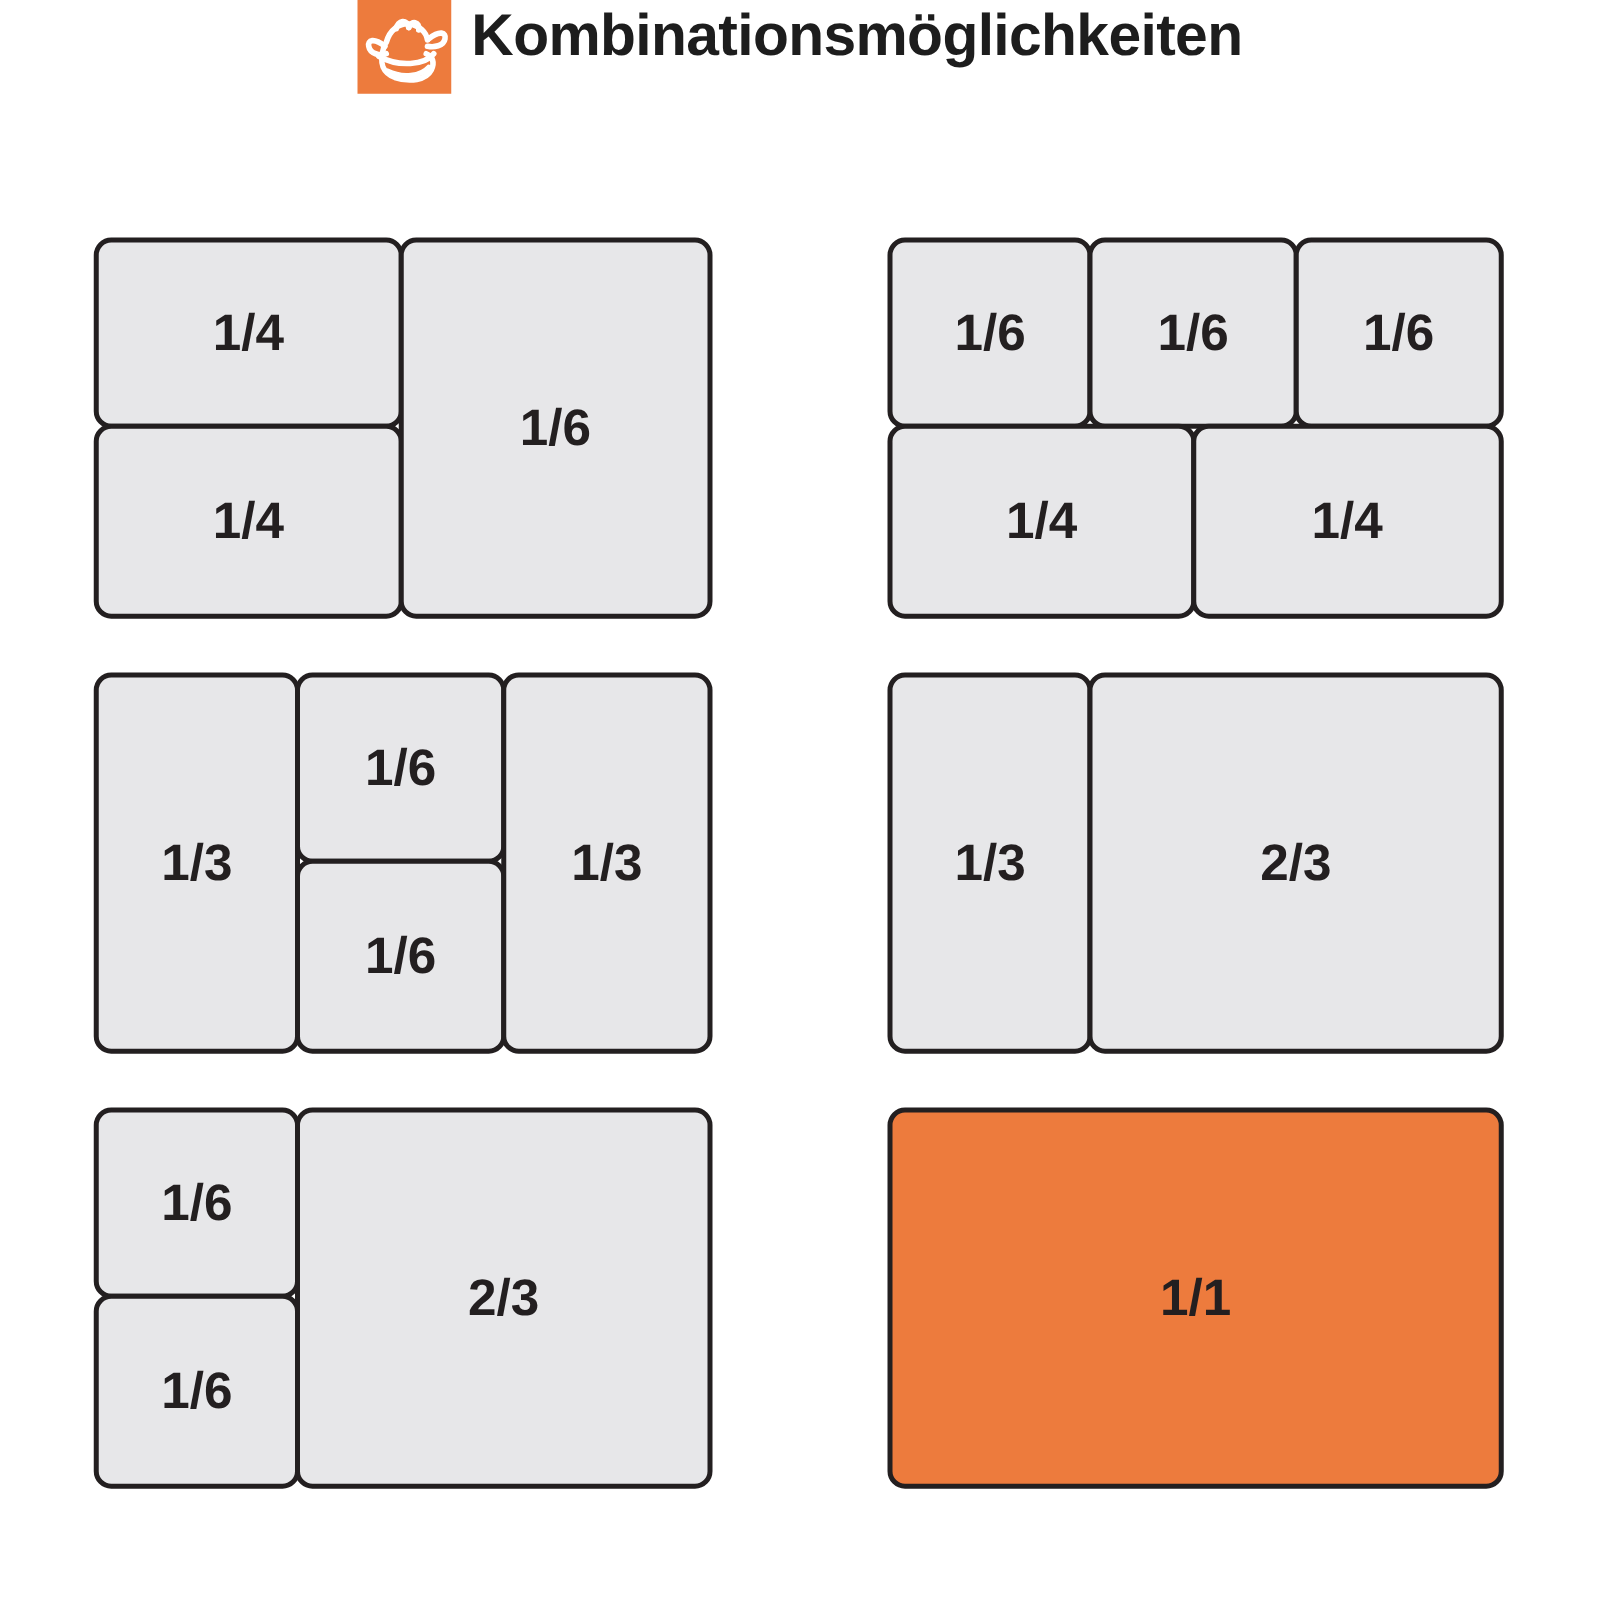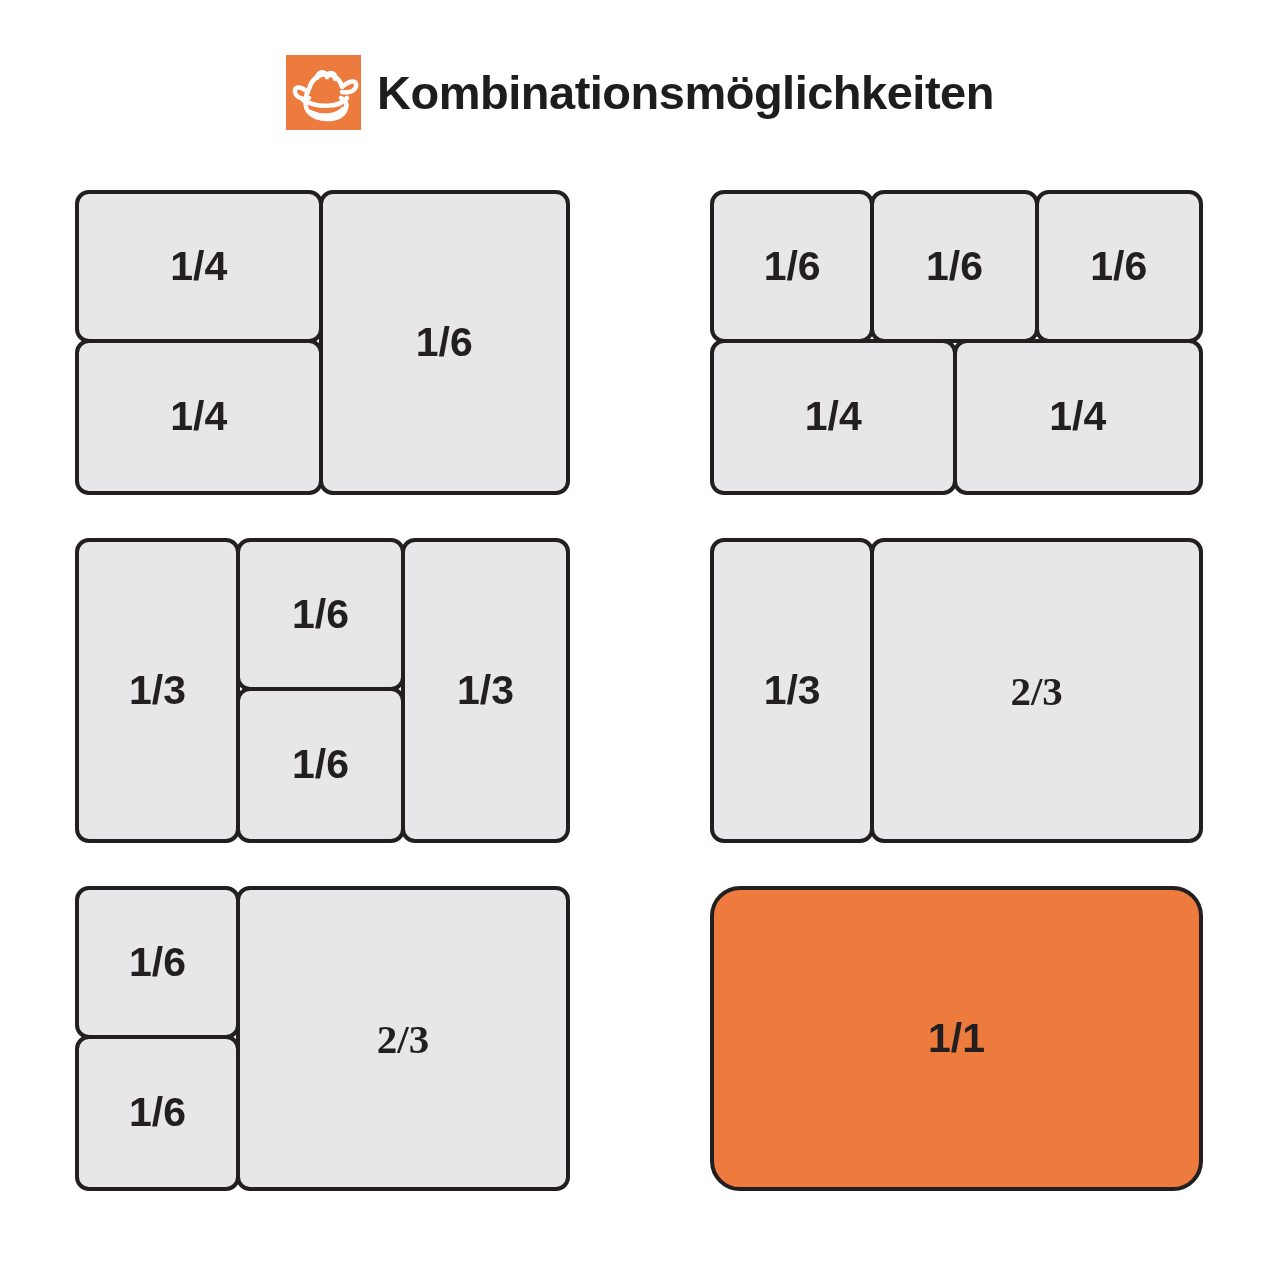"Kombinationsmöglichkeiten" .header { align-items: center -> flex-start; padding-top: 55px -> none }
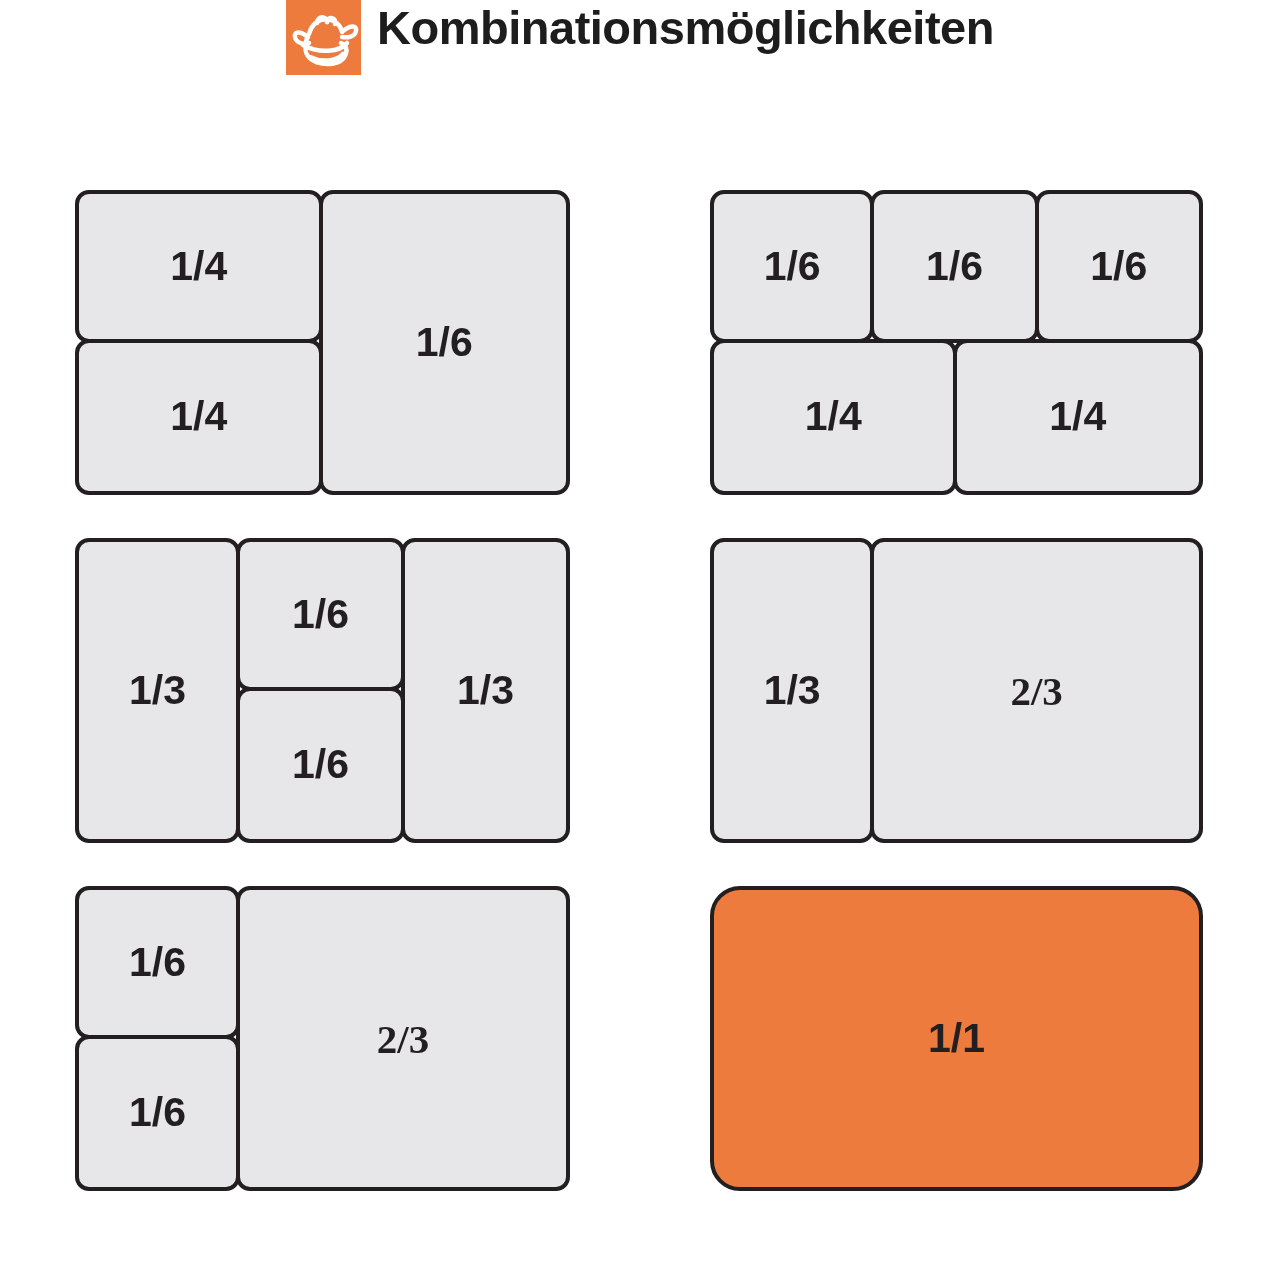"2/3" .w23x { font-family: Liberation Serif, serif -> none }
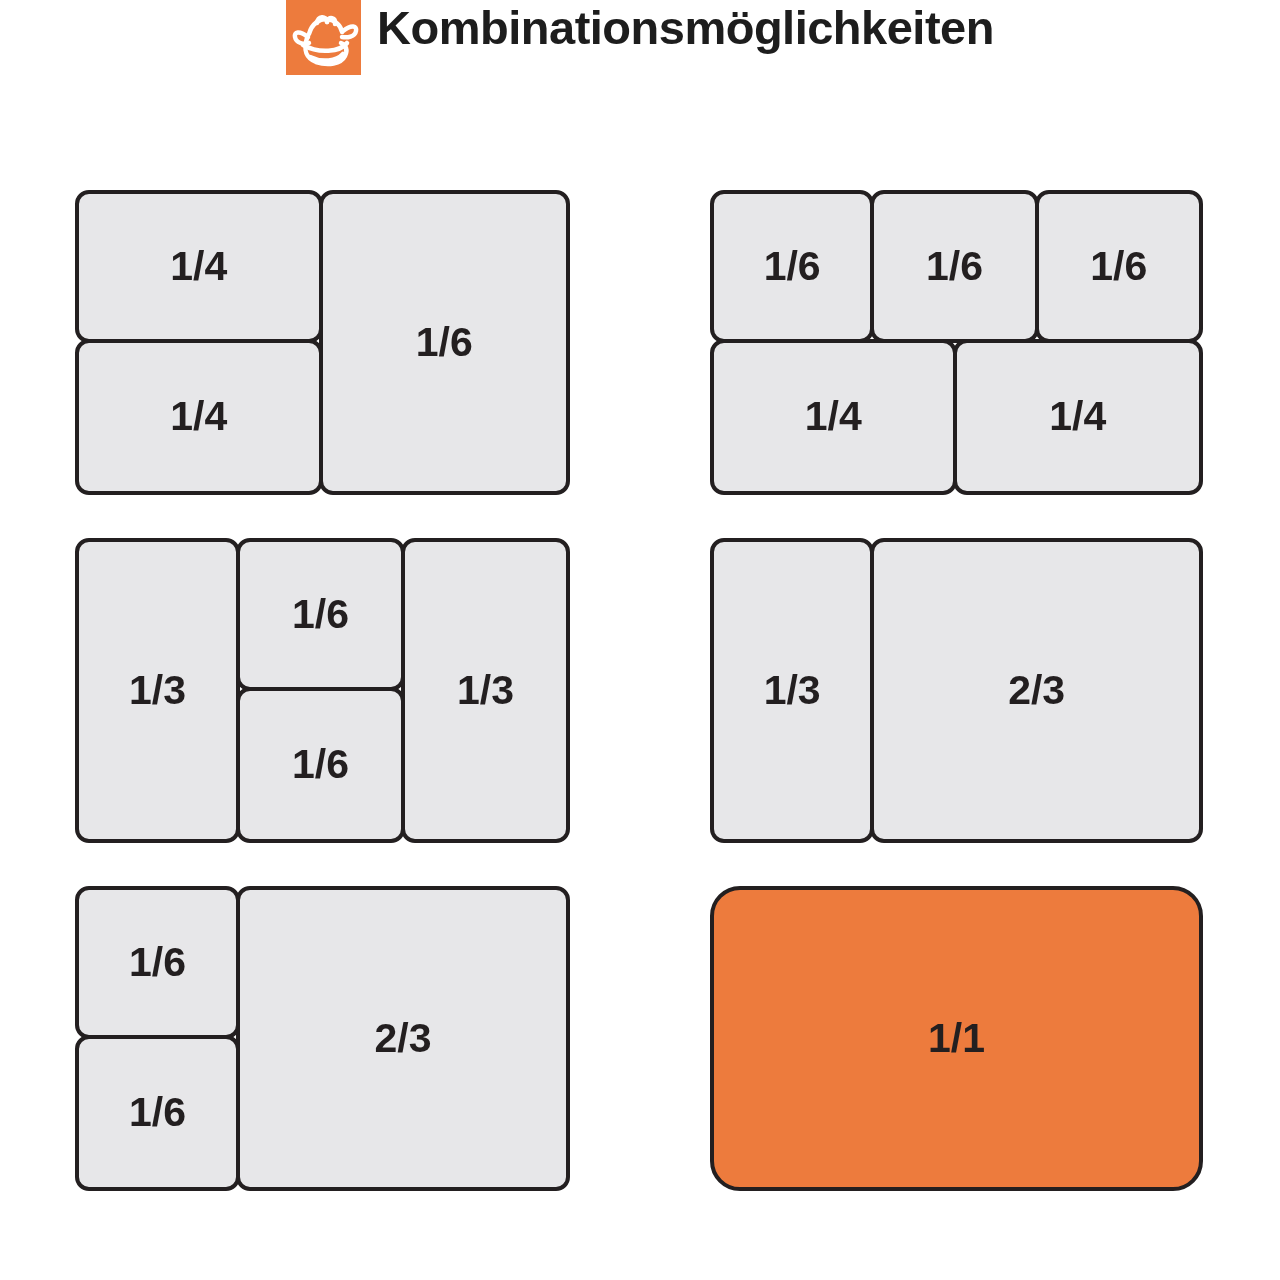"1/1" .box.accent { border-radius: 30px -> none }
